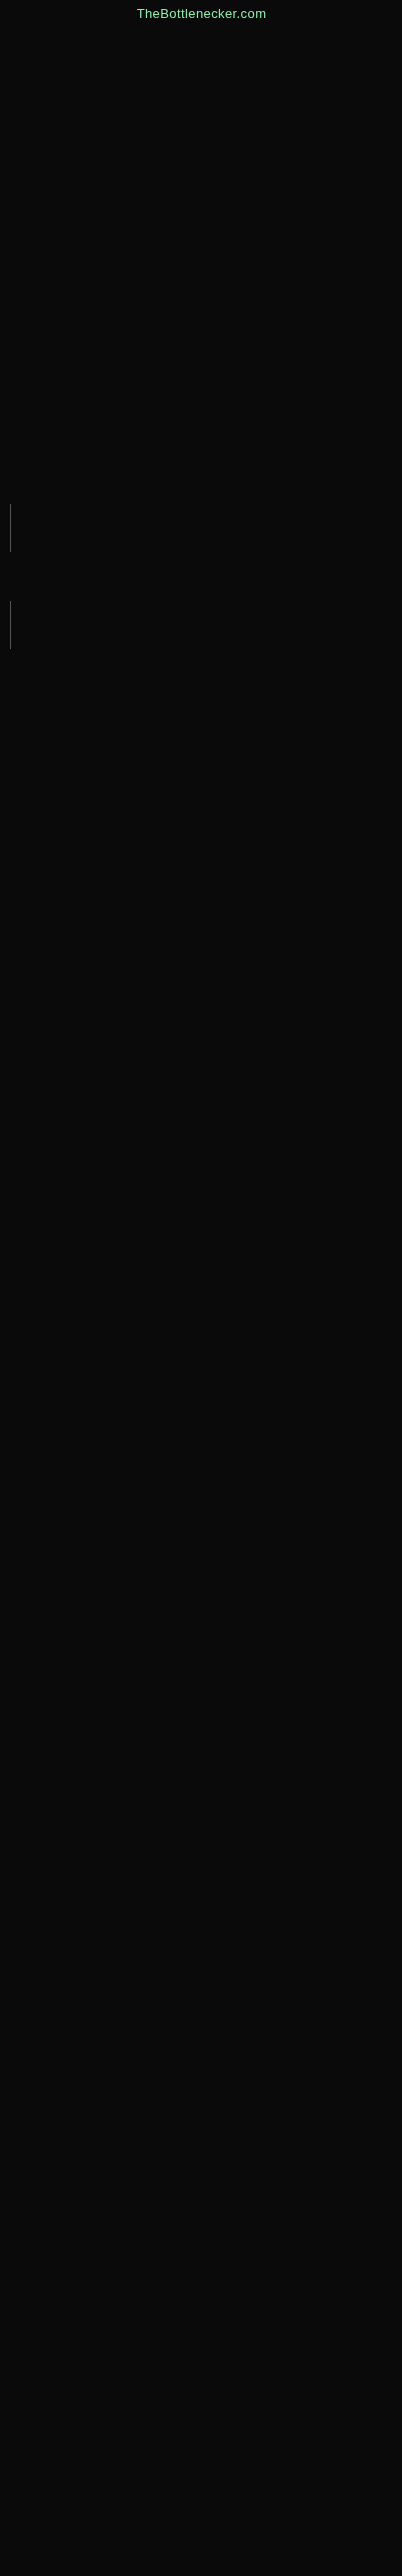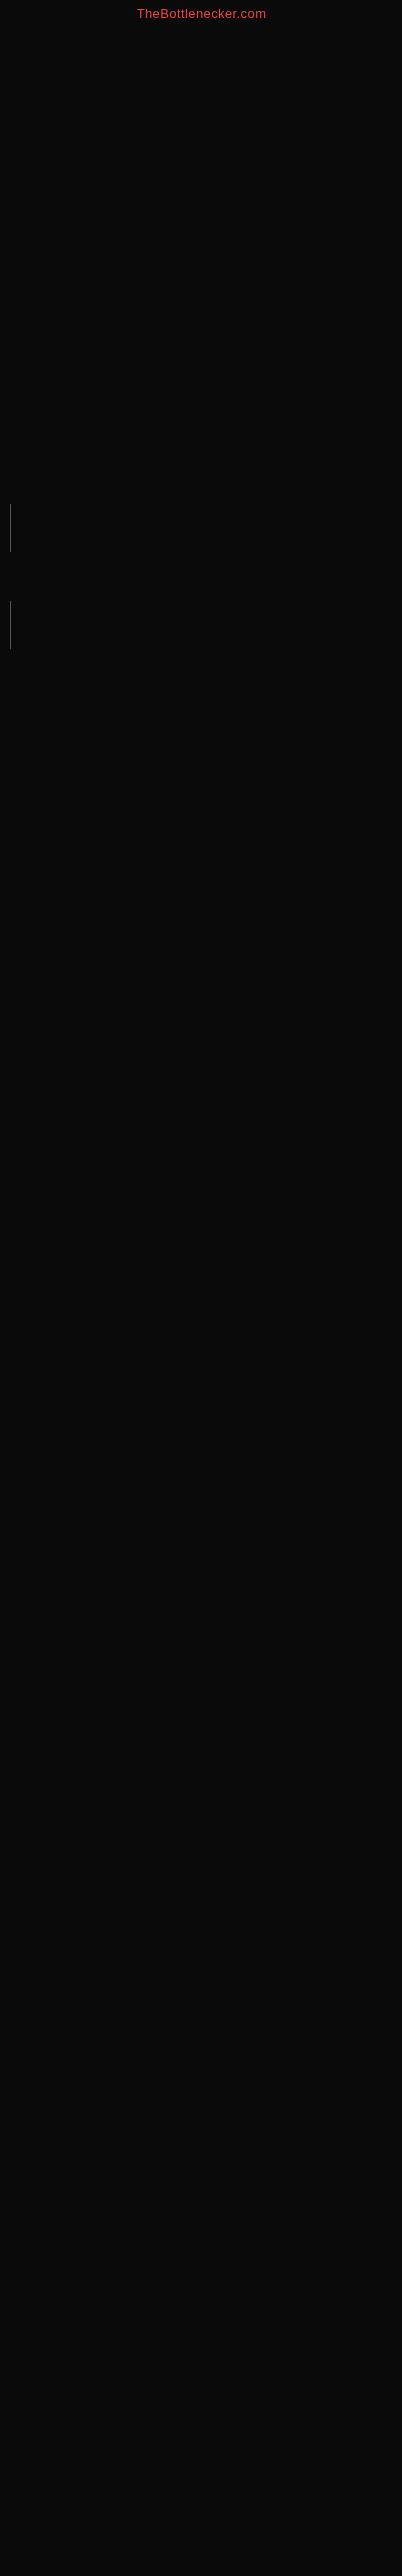"TheBottlenecker.com" .site-title { color: #ef4444 -> #86efac }
